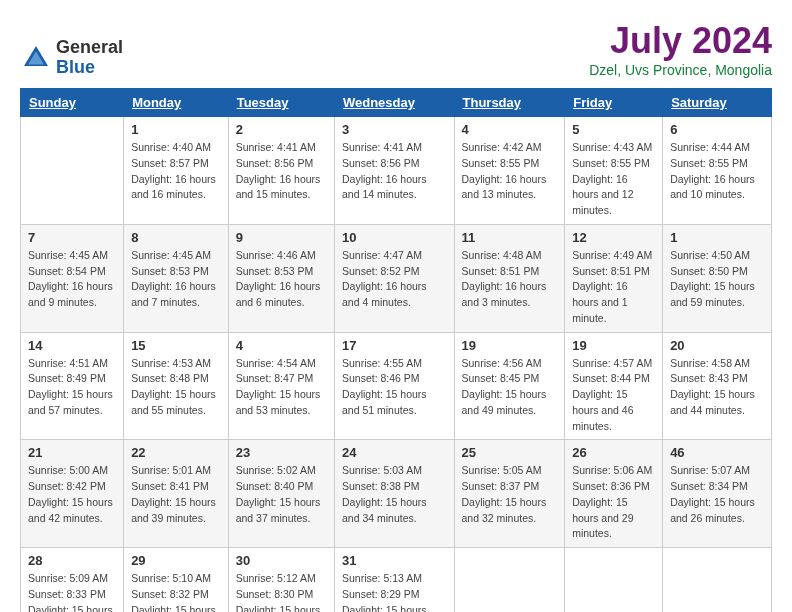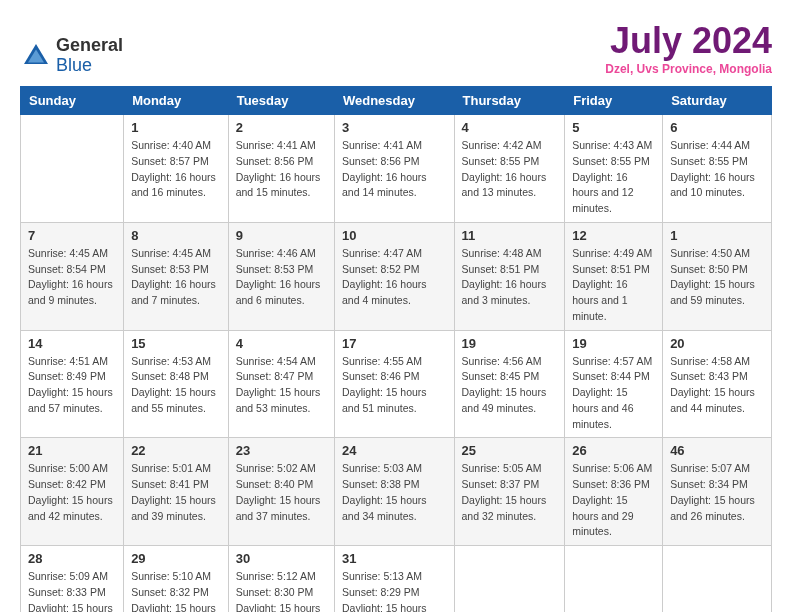"Blue" .logo-blue { font-weight: normal -> bold }
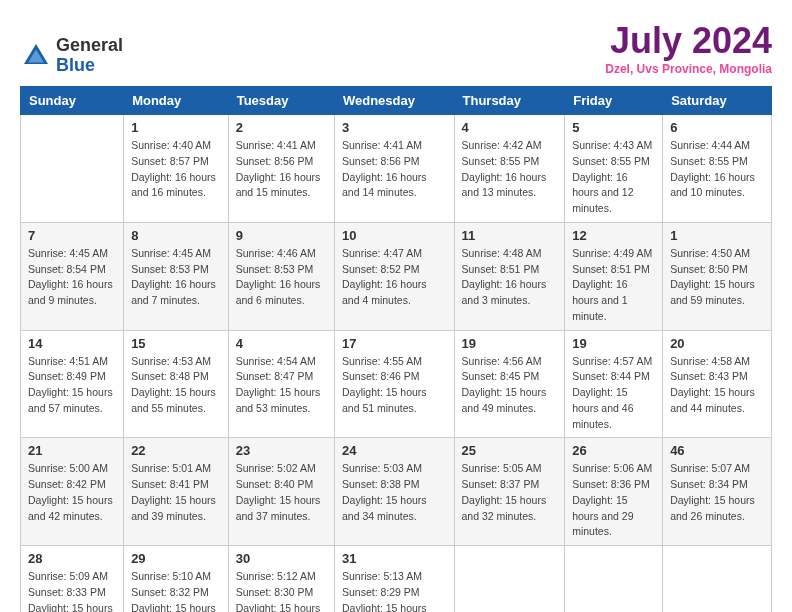"Dzel, Uvs Province, Mongolia" .location { color: #ec4899 -> #15803d; font-size: 12px -> 14px; font-weight: bold -> none }
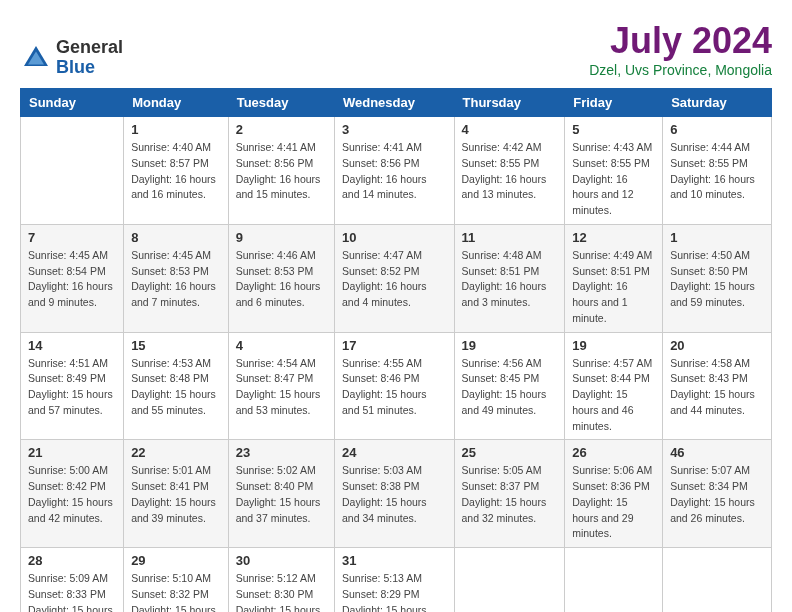"Sunday" thead tr th { text-decoration: none -> underline }
